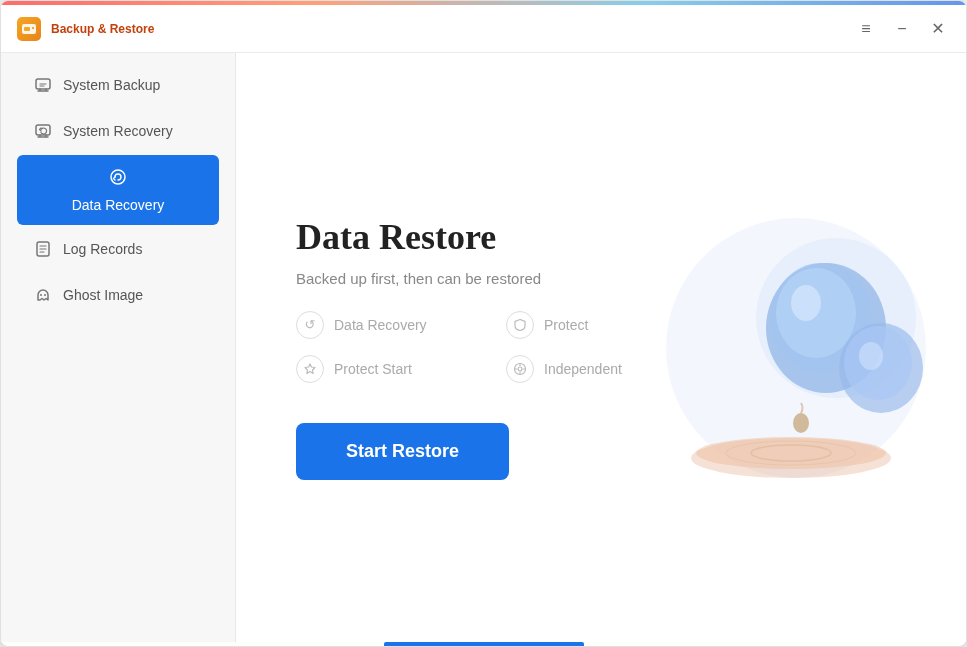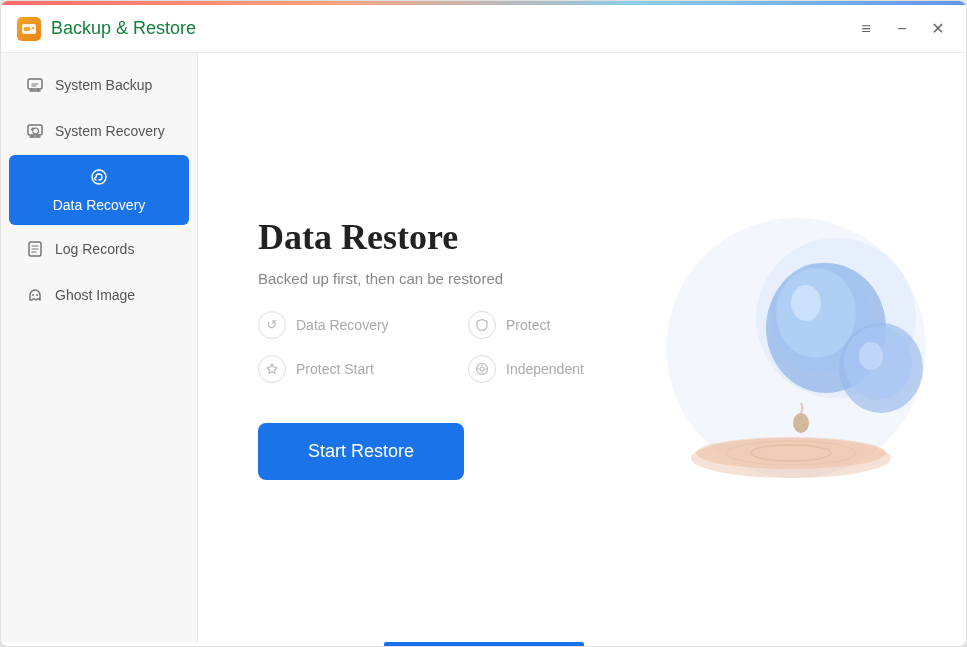"Backup & Restore" .title-bar-text { color: #15803d -> #c2410c; font-size: 18px -> 12px; font-weight: 400 -> 700 }
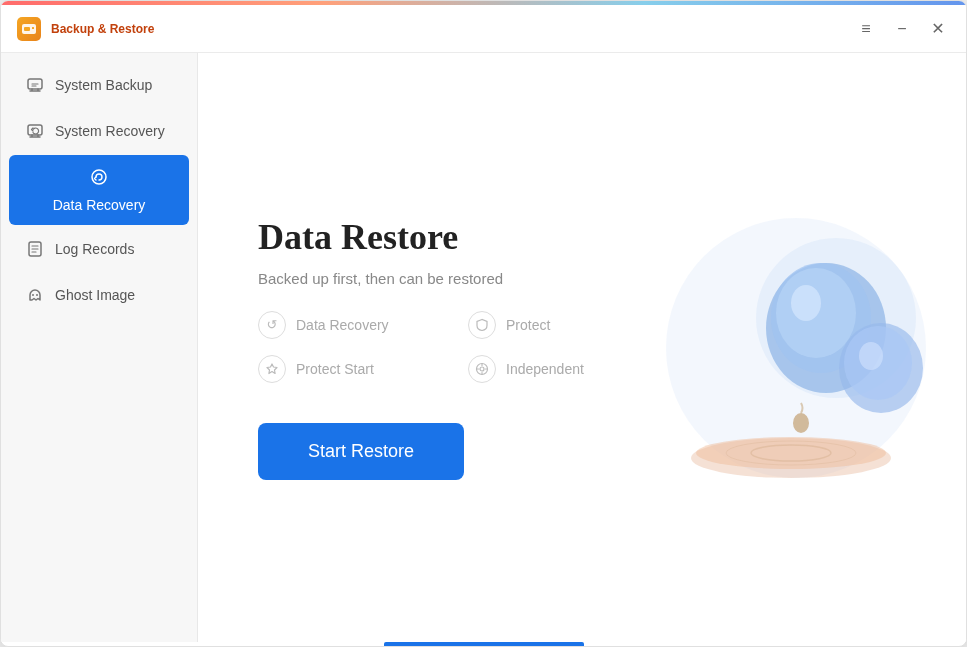"System Backup" .sidebar { padding: 8px 0 -> 8px 8px; width: 197px -> 235px }
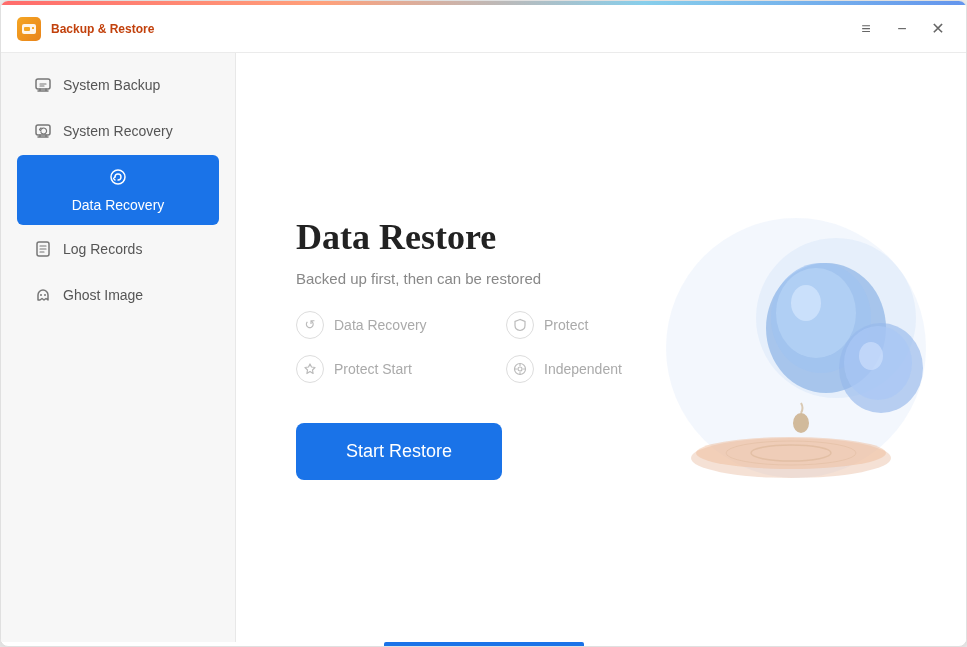"Start Restore" .start-restore-btn { font-weight: 400 -> 700 }
